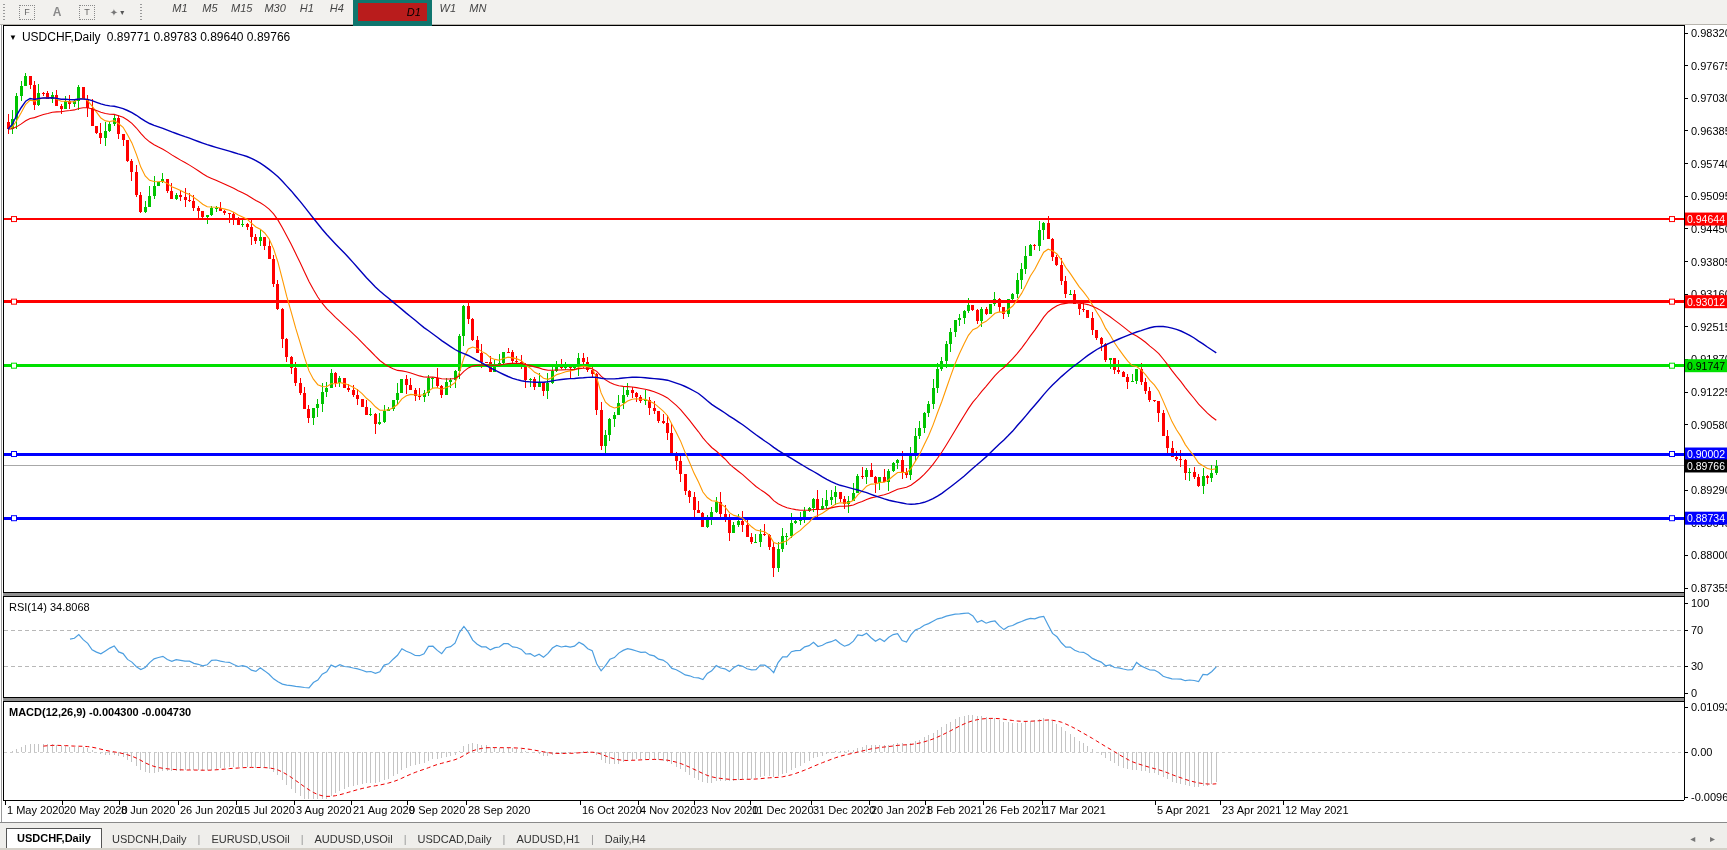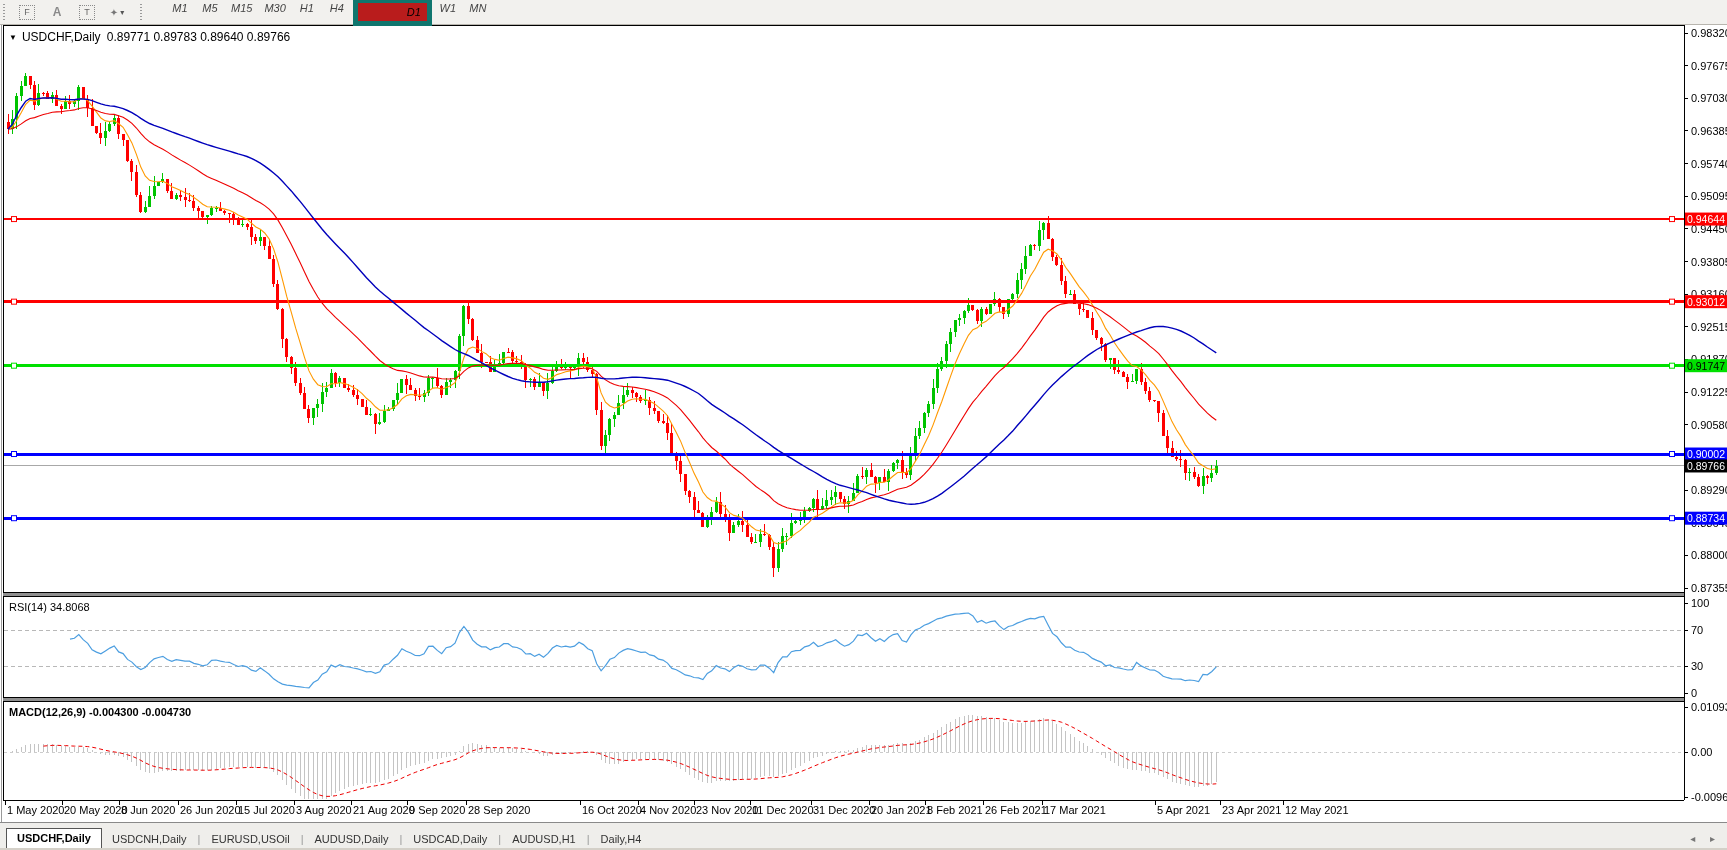"AUDUSD,Daily" span.tab { text: AUDUSD,Daily -> AUDUSD,USOil }
